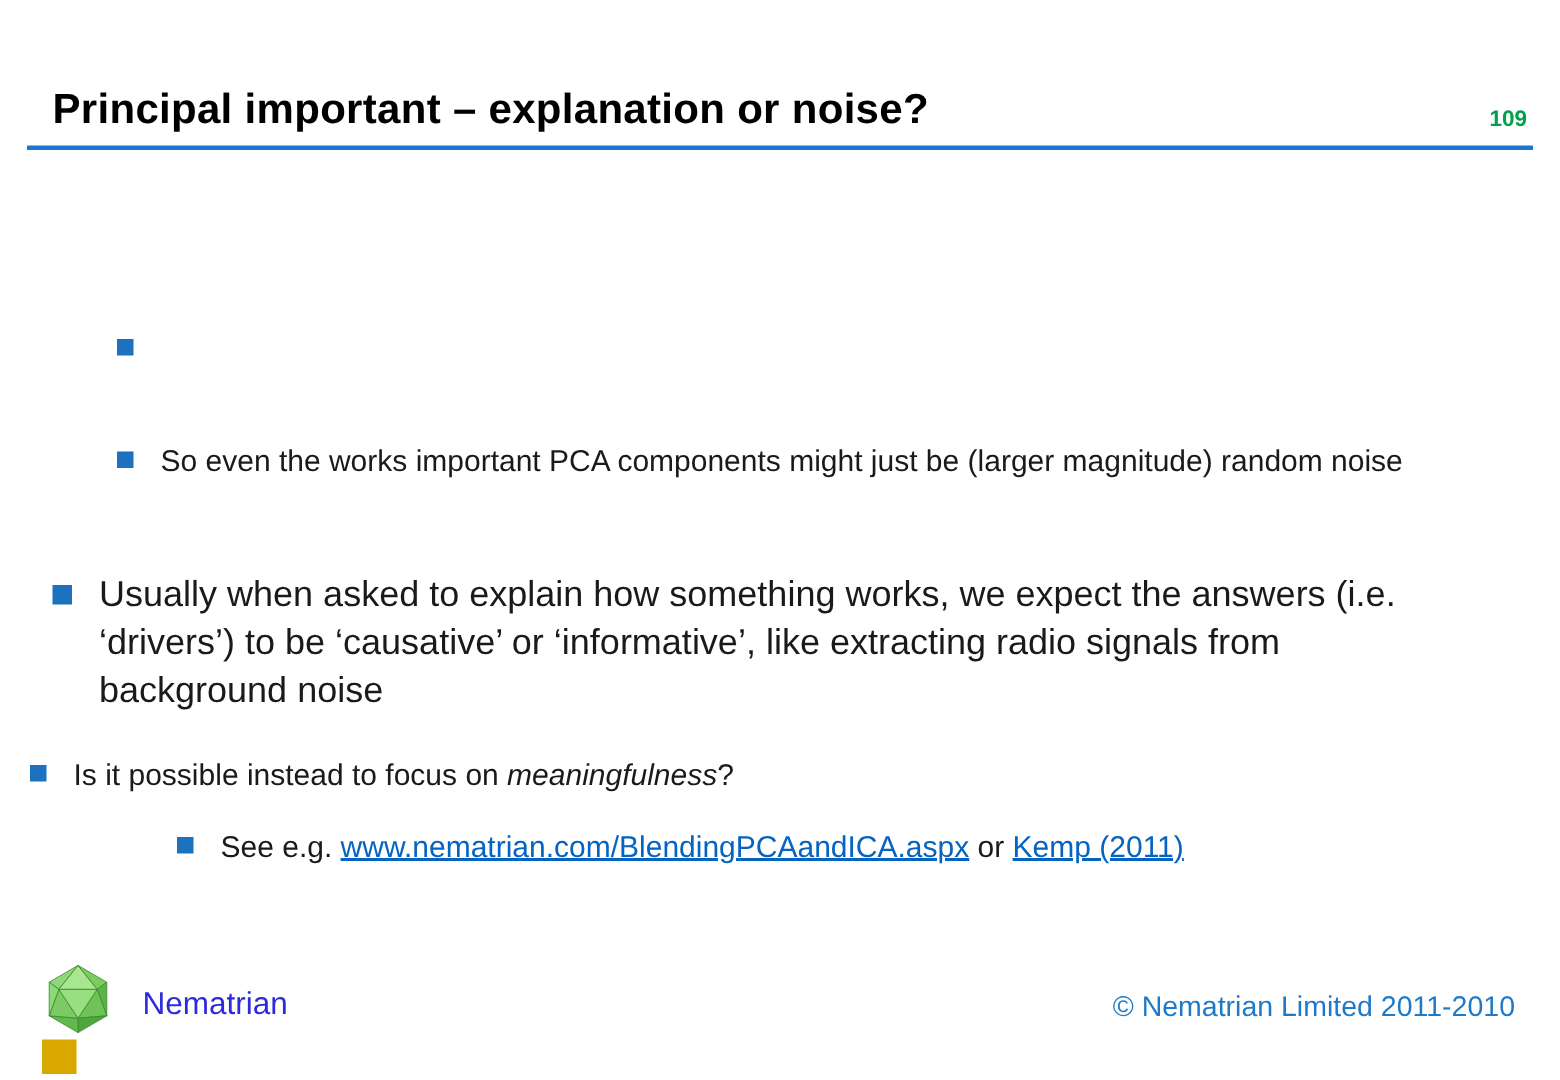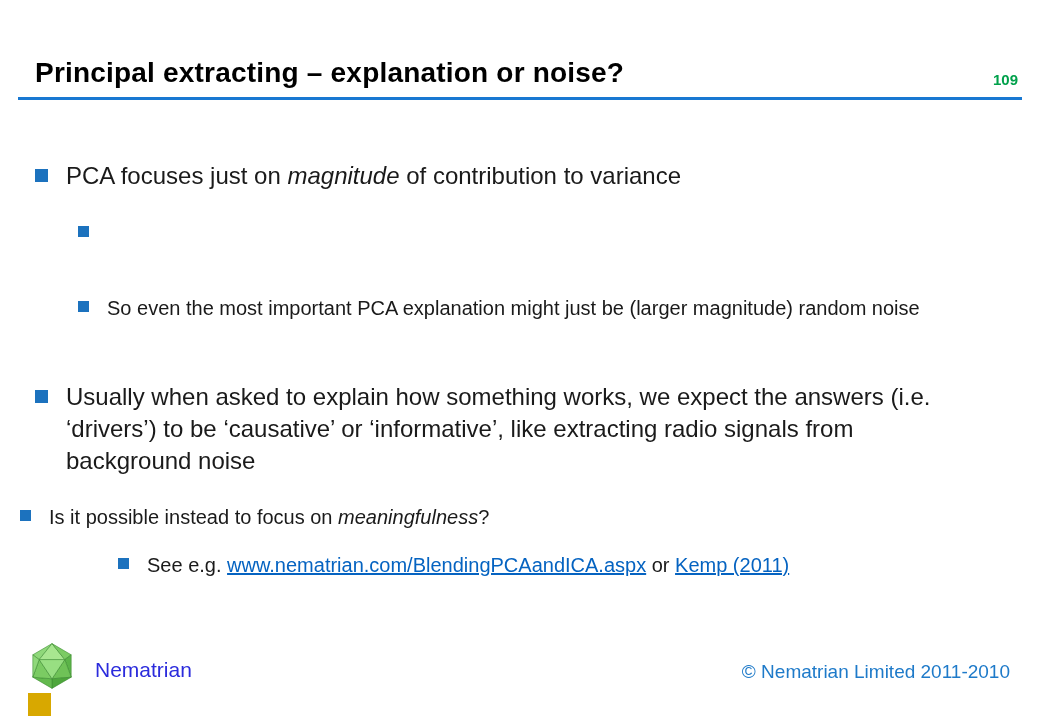"Principal extracting – explanation or" h1.title { text: extracting -> important }
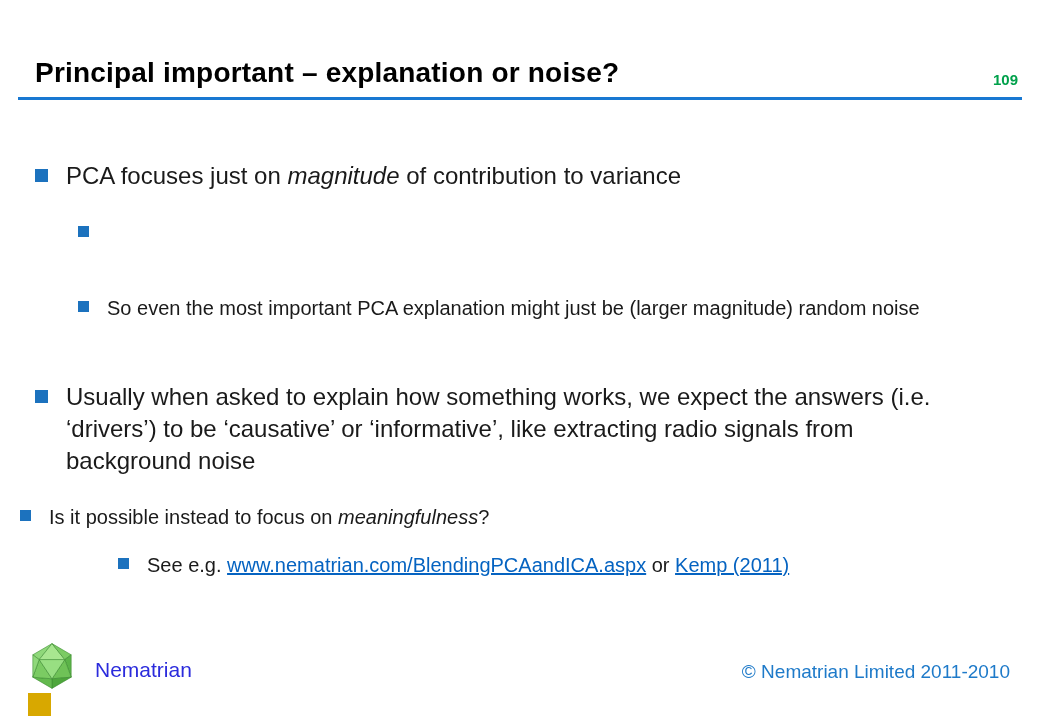"PCA focuses just on magnitude" div.li { html: <div> <span></span> <p><span>PCA focuses just on </span><em>magnitude</em><span> of contribution to variance</span></p> </div> -> none }
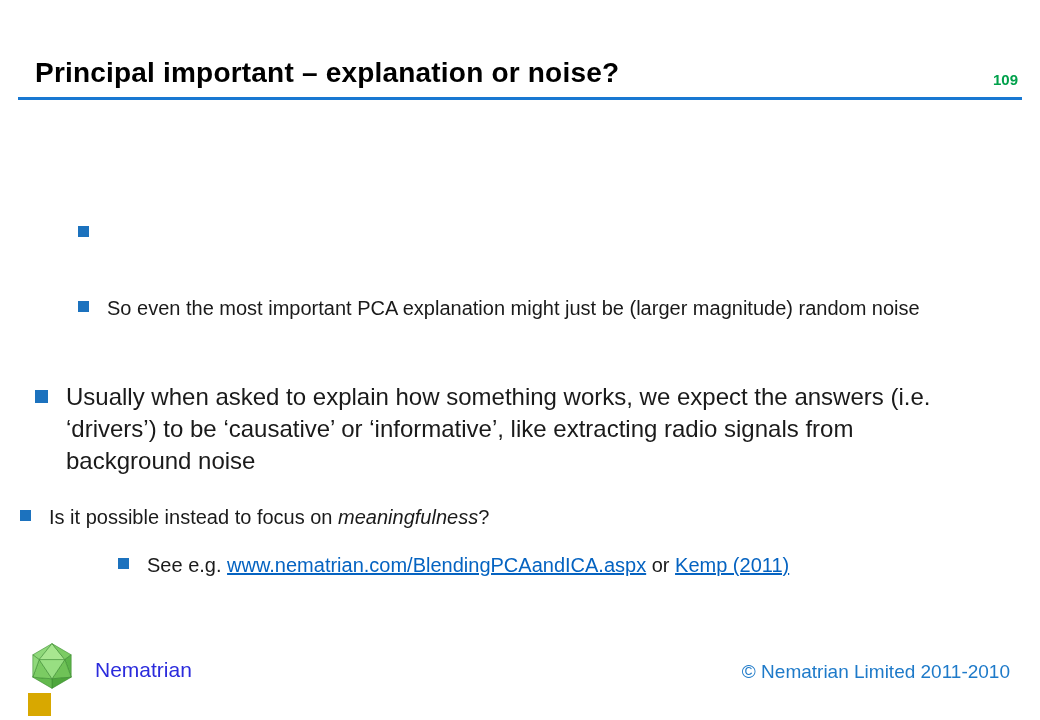"So even the most important" p.txt { text: most important PCA explanation -> works important PCA components }
